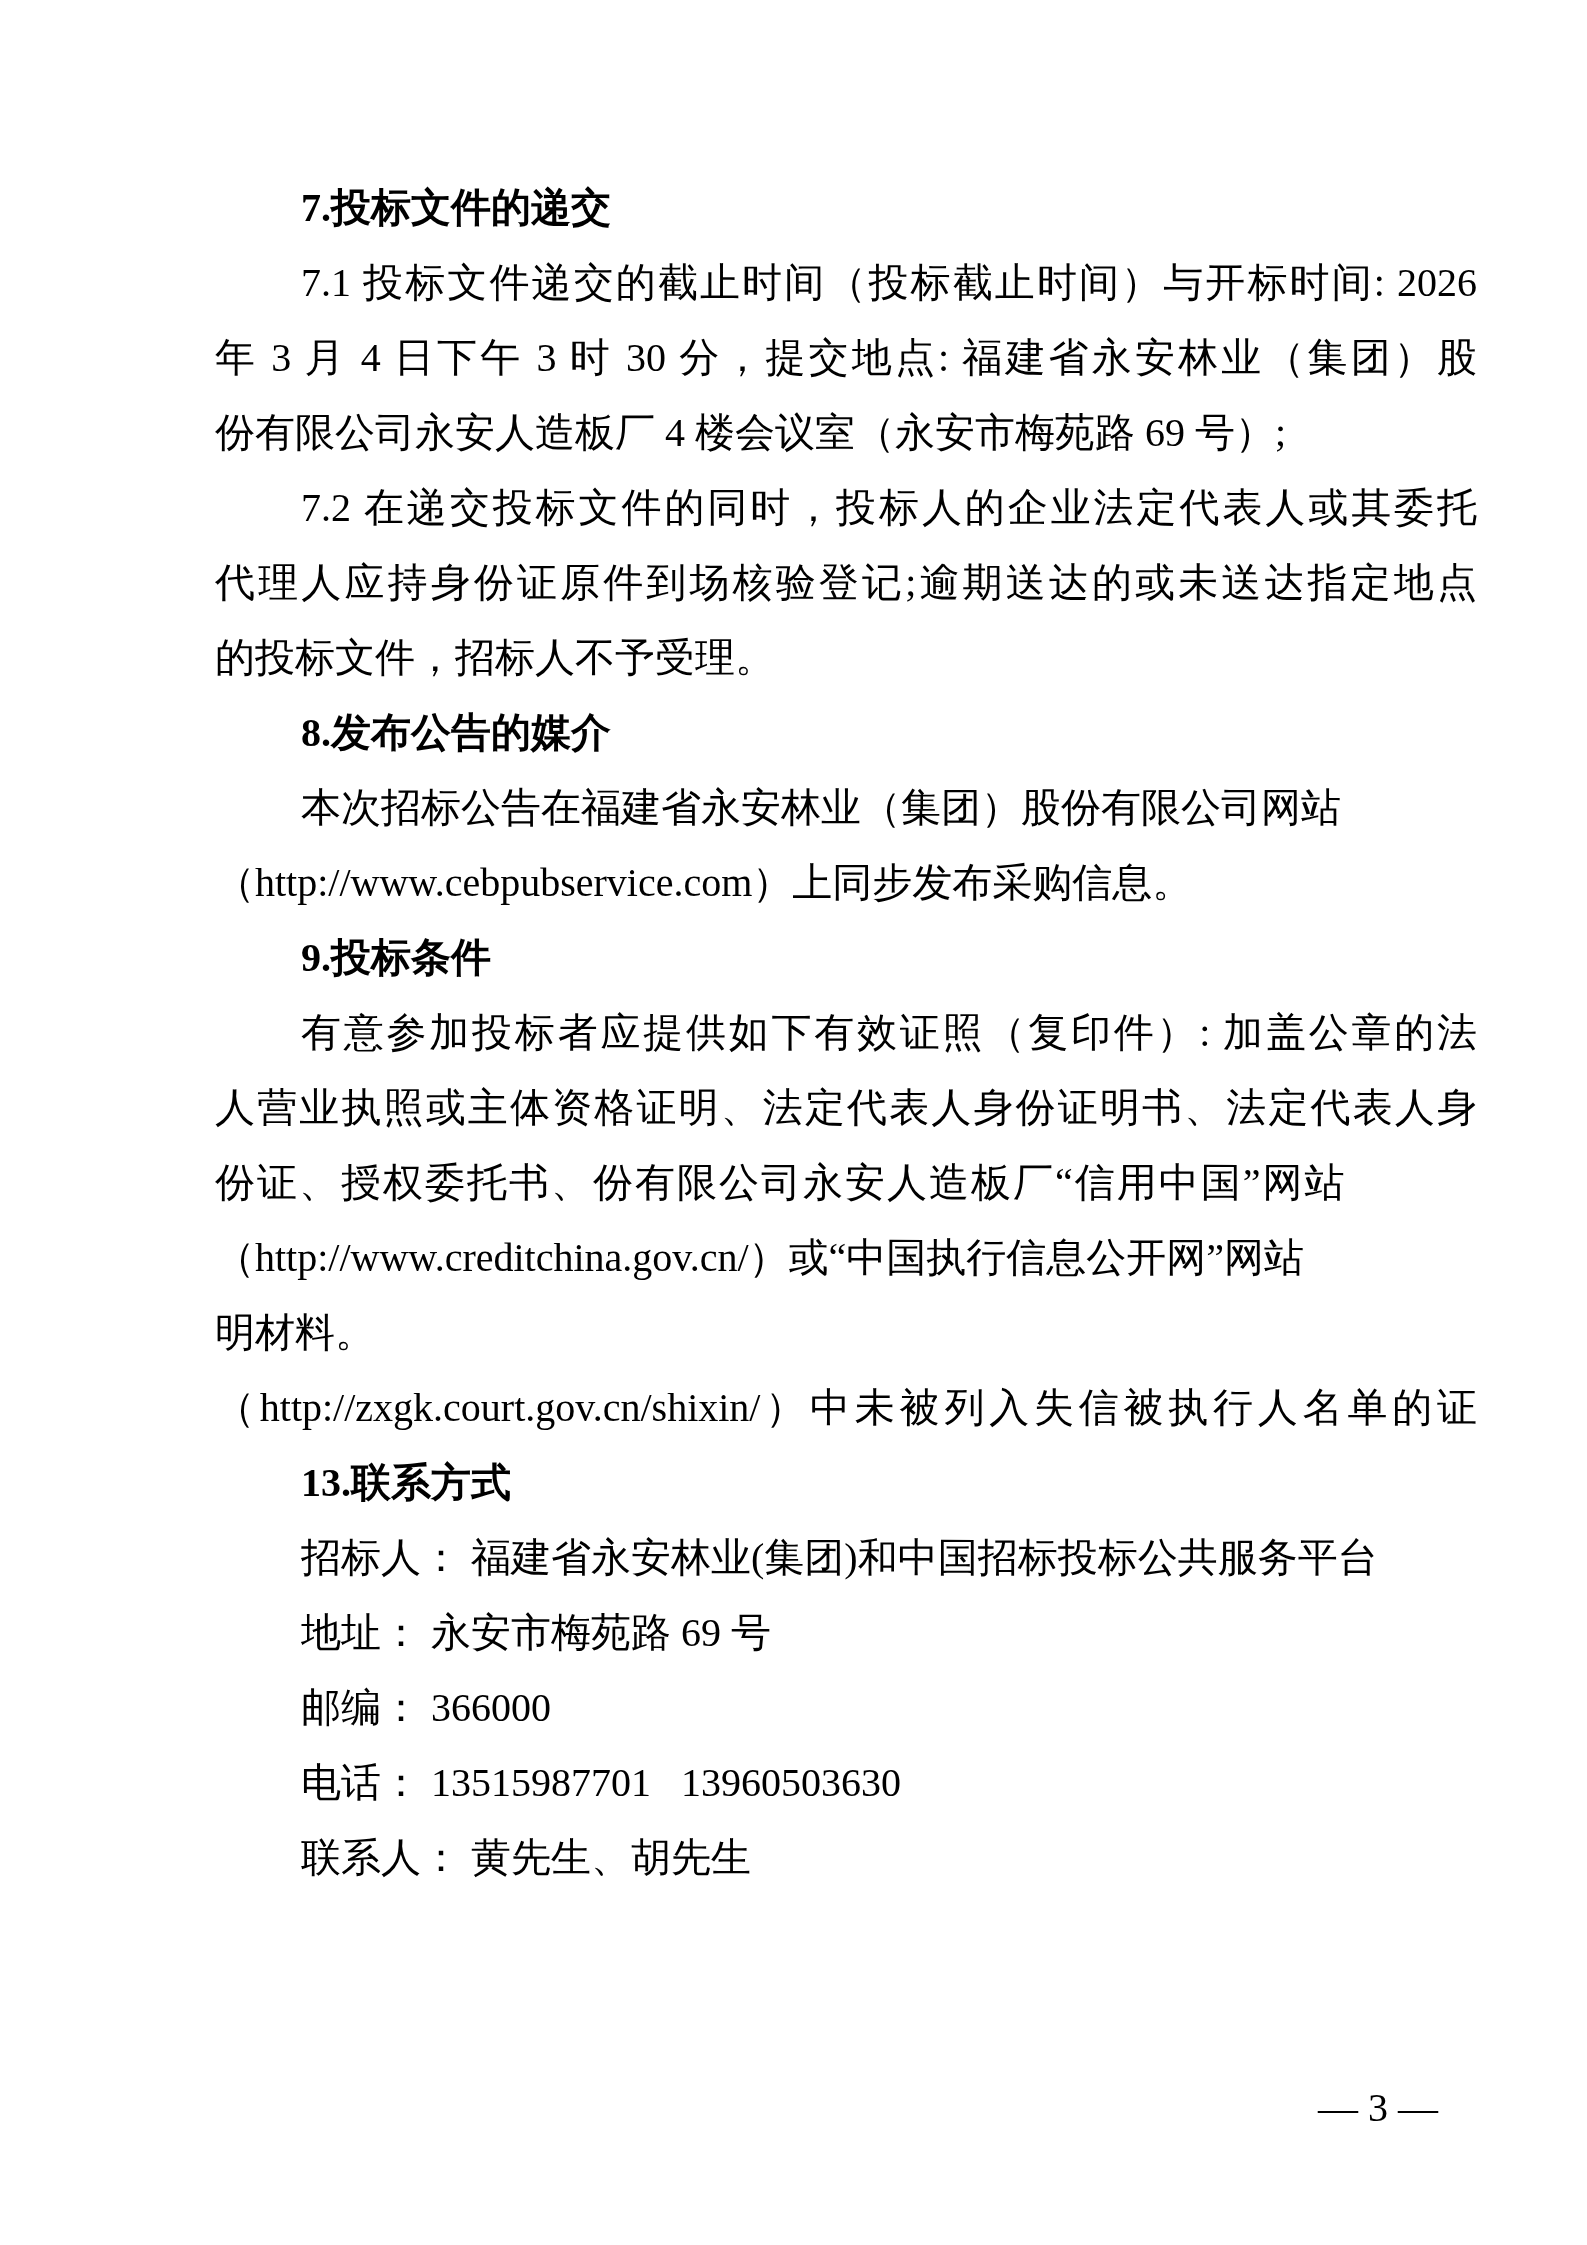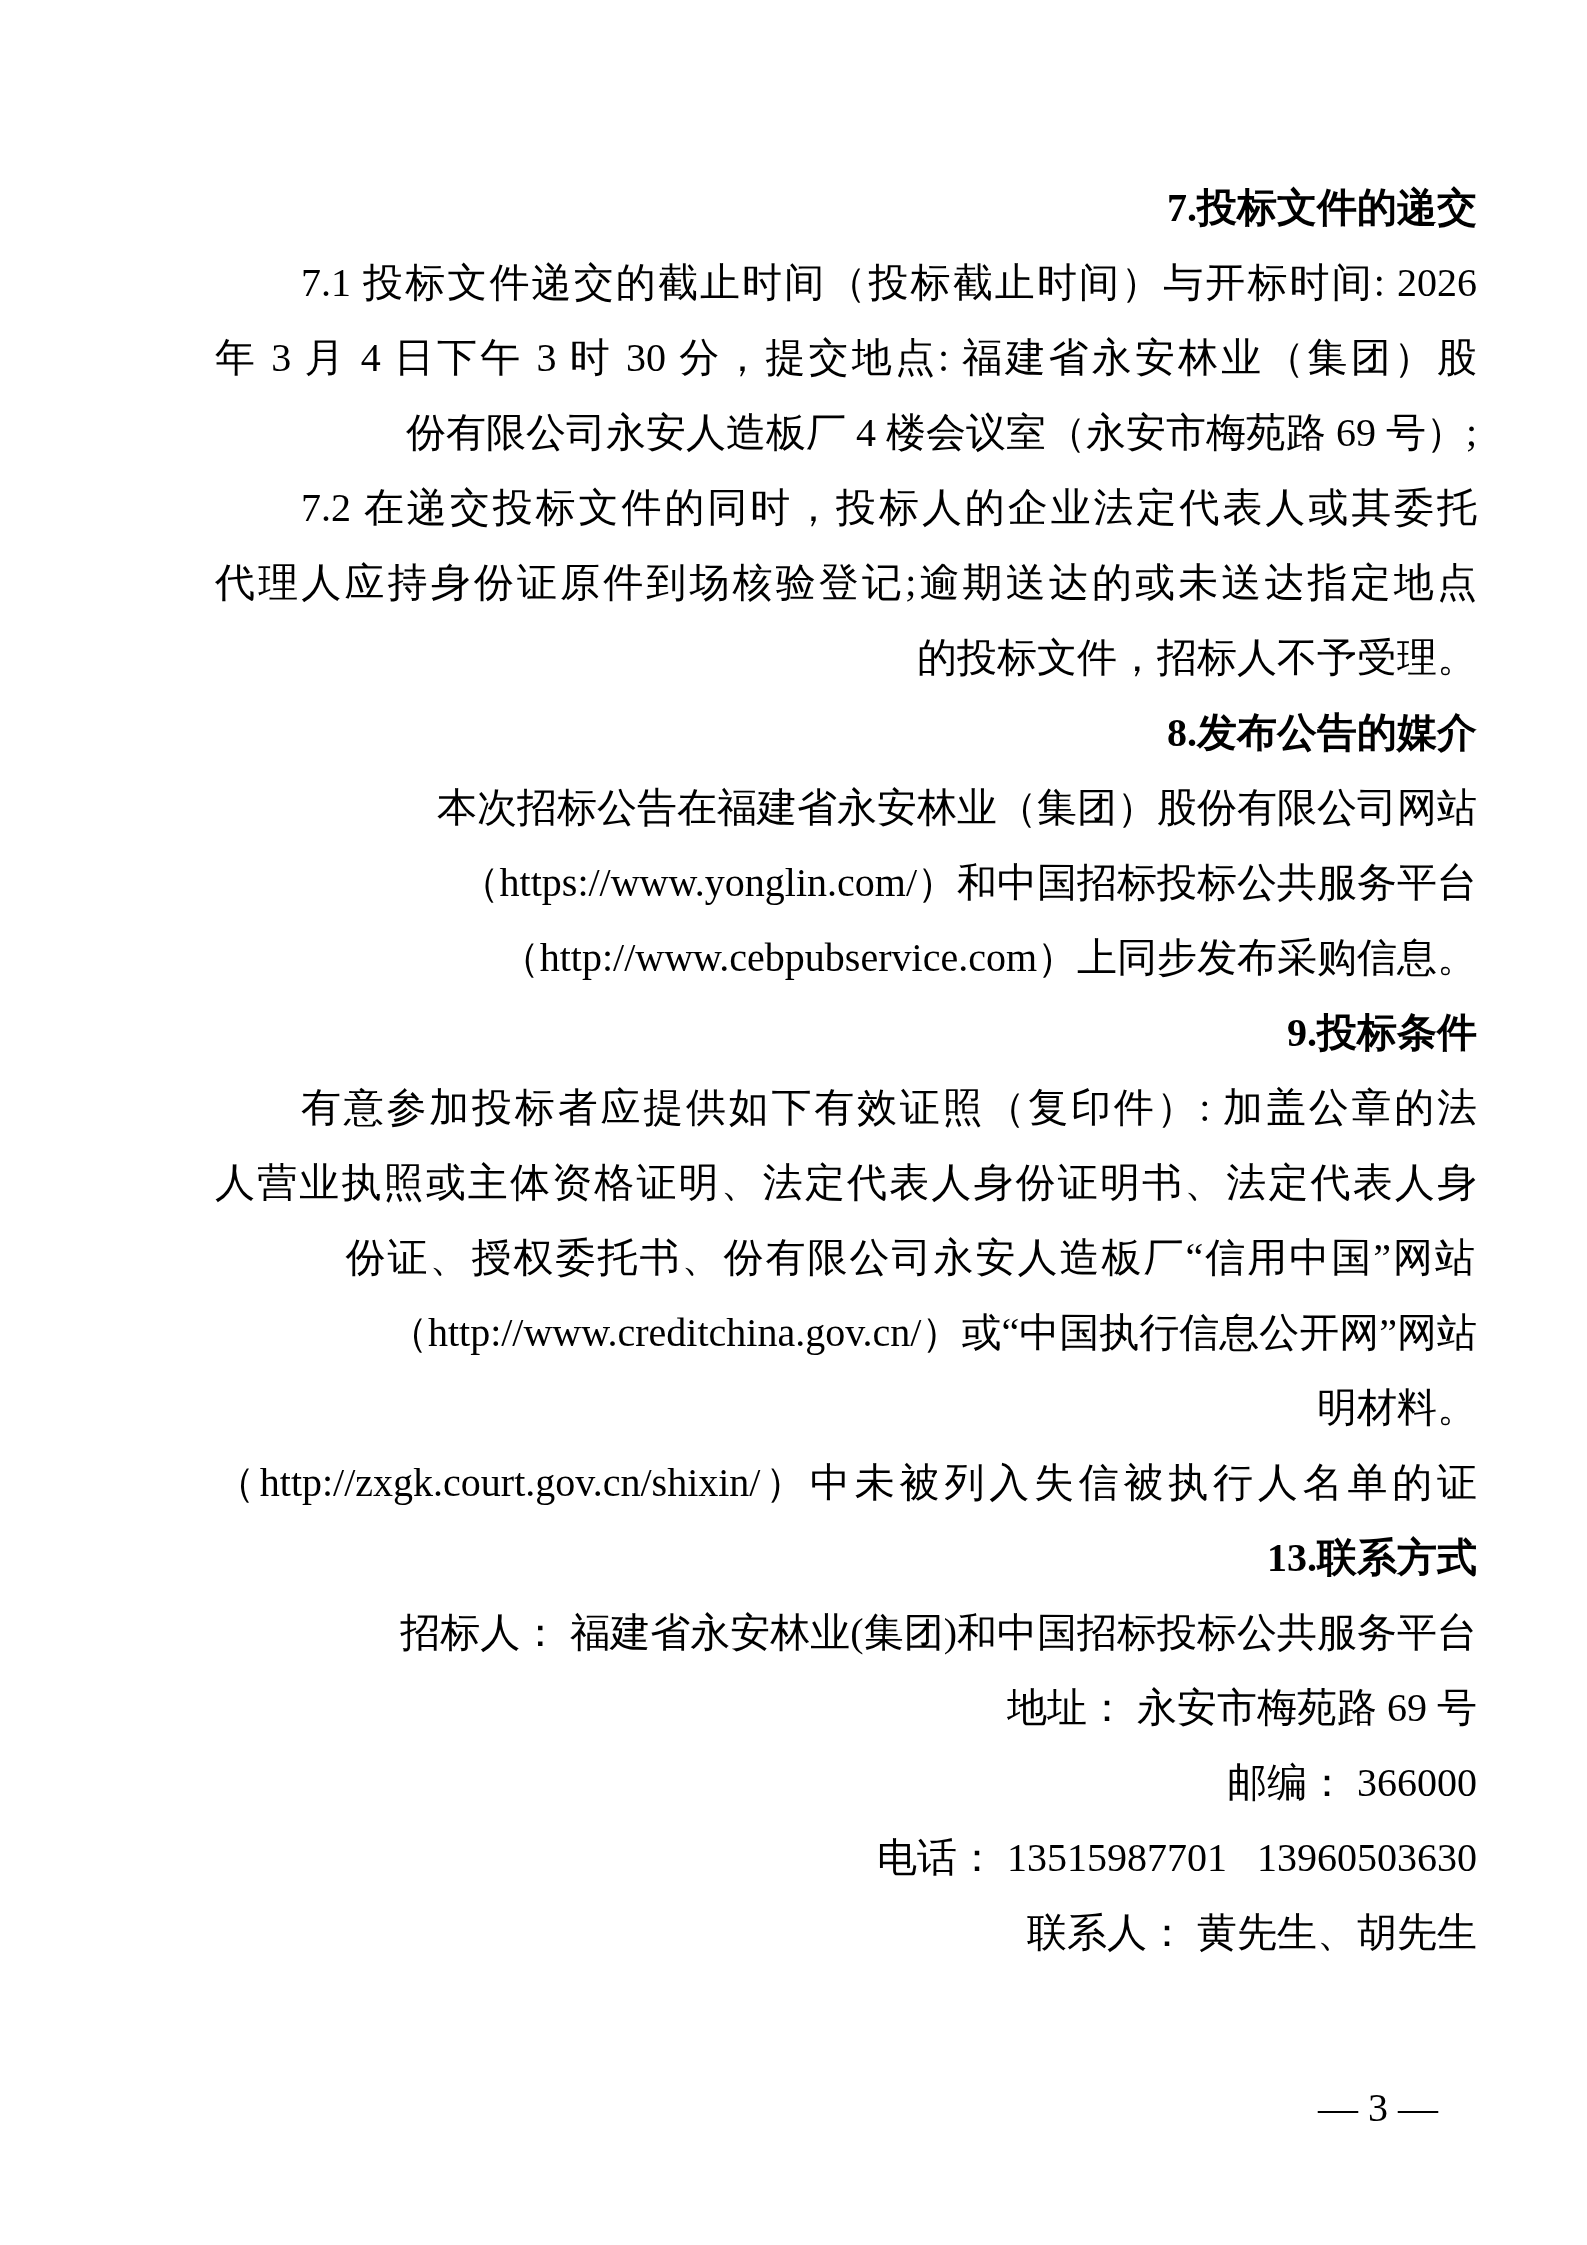"7.投标文件的递交" .line { text-align: right -> left }
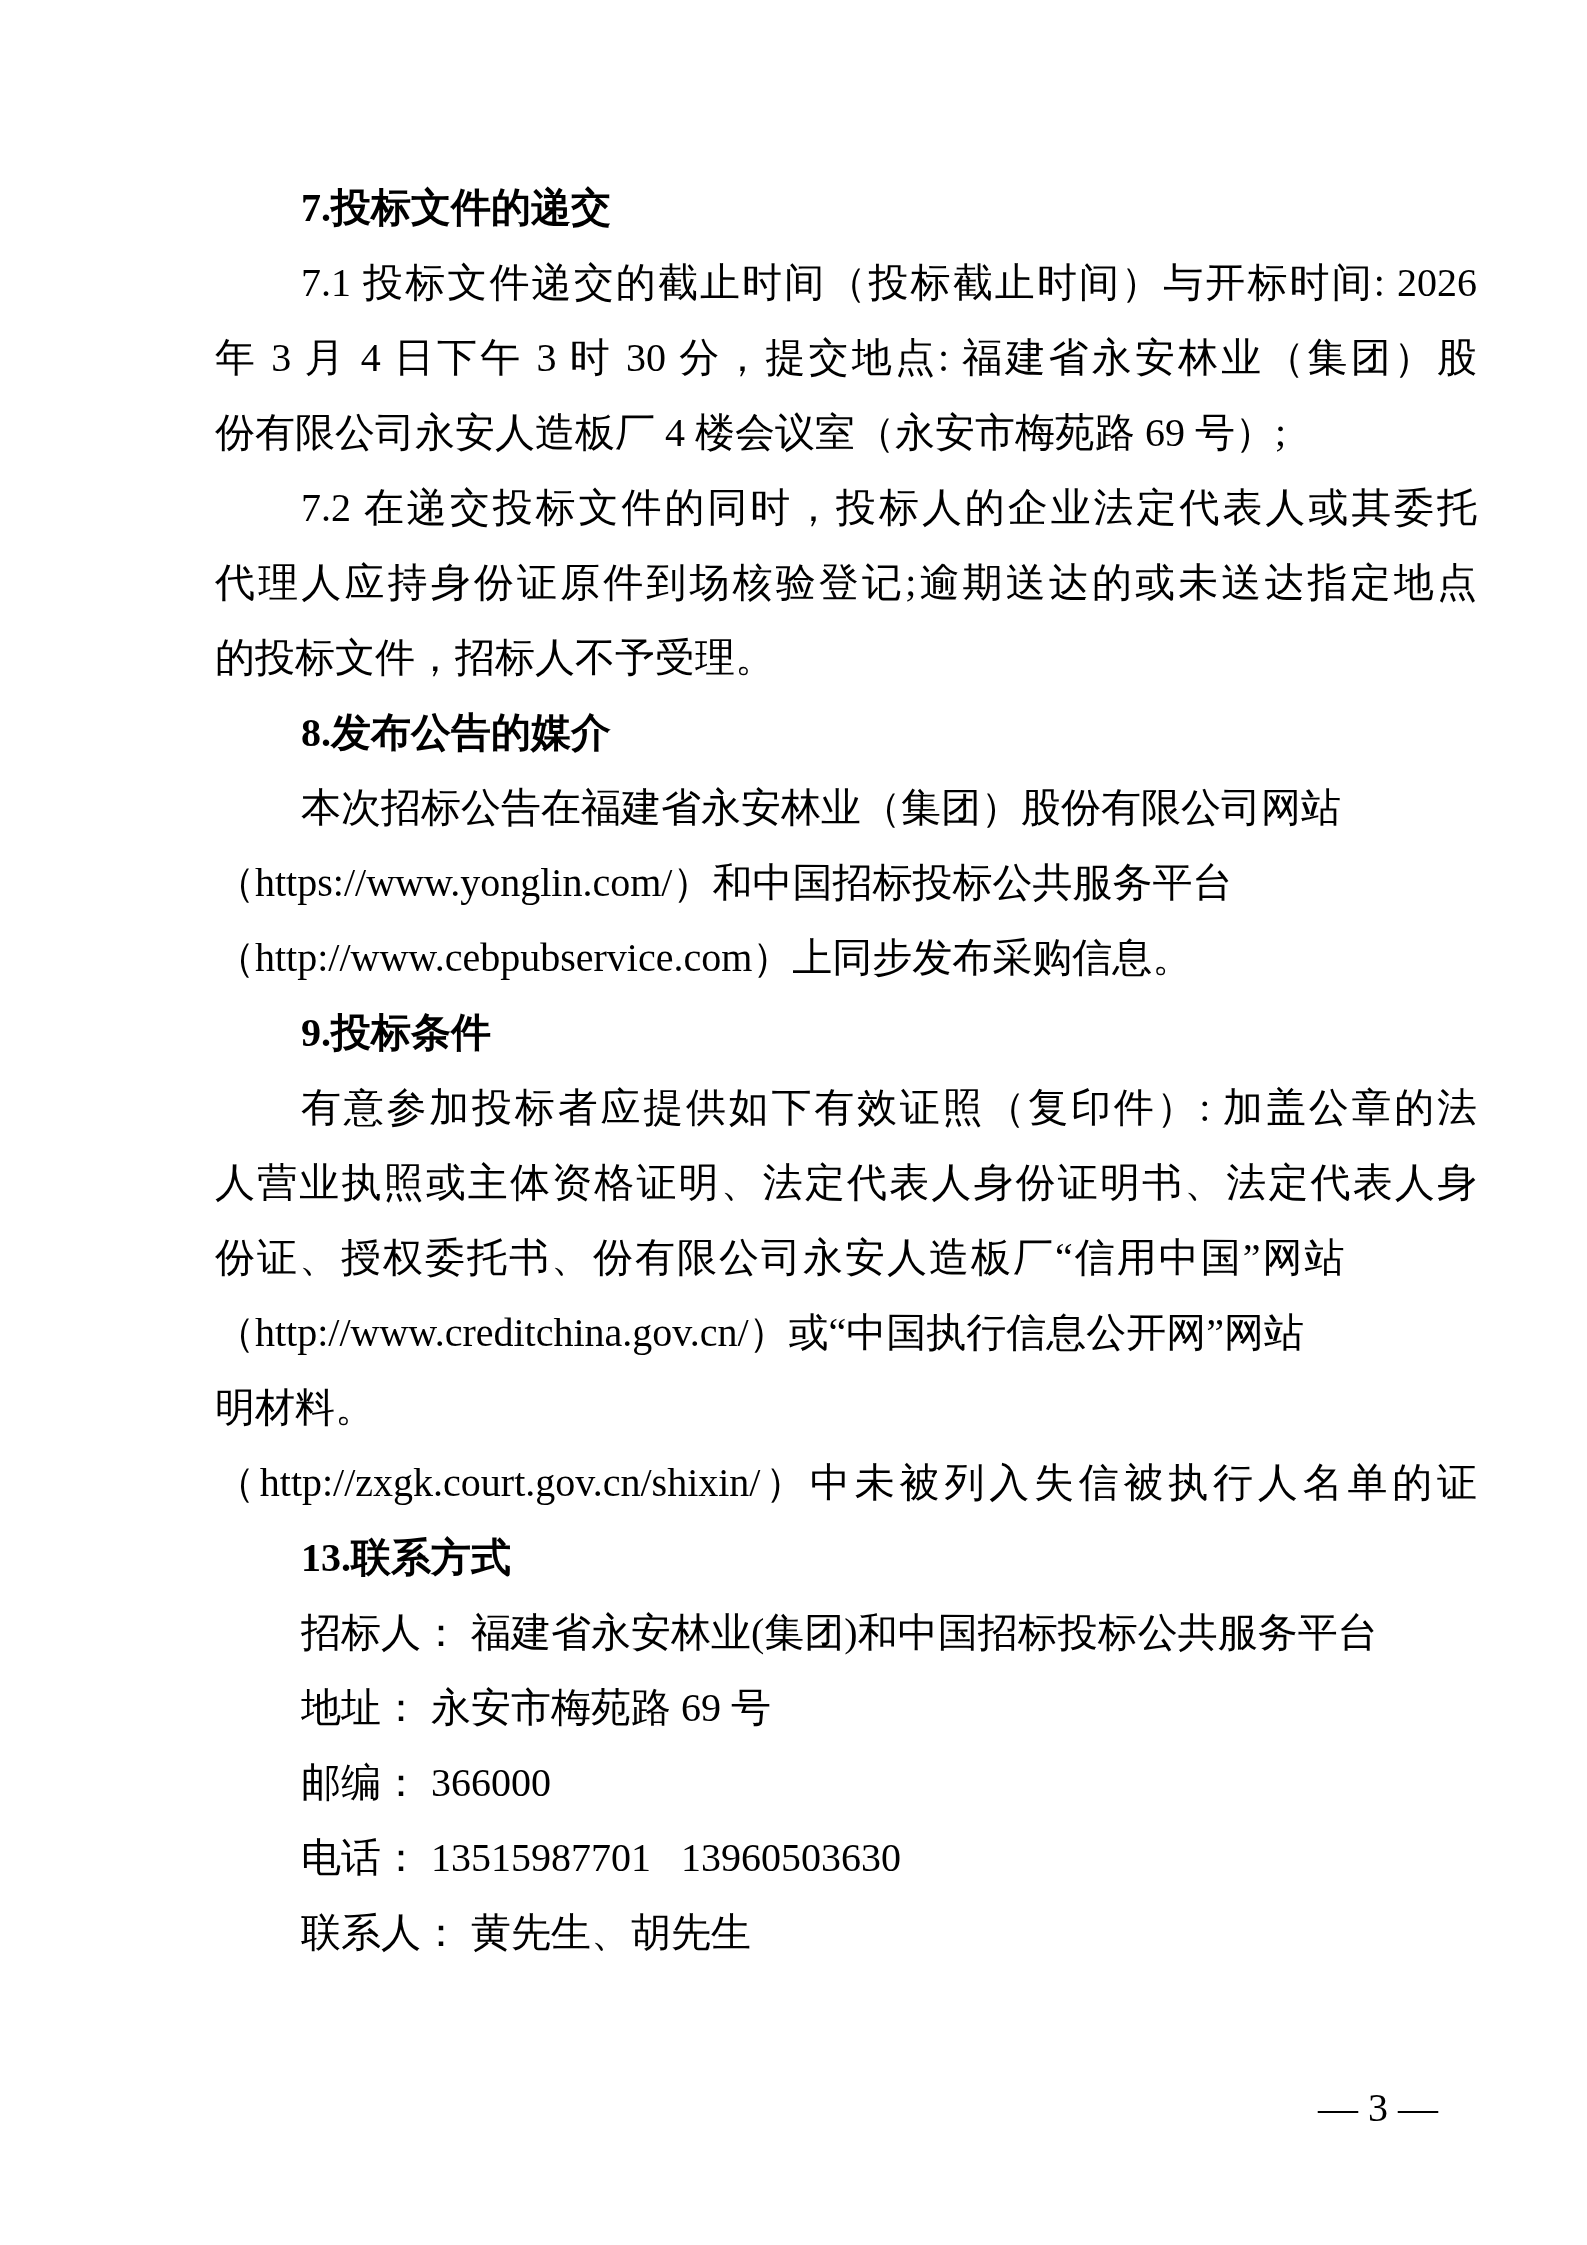"（https://www.yonglin.com/）和中国招标投标公共服务平台" div.line { html: <div>（https://www.yonglin.com/）和中国招标投标公共服务平台</div> -> none }
